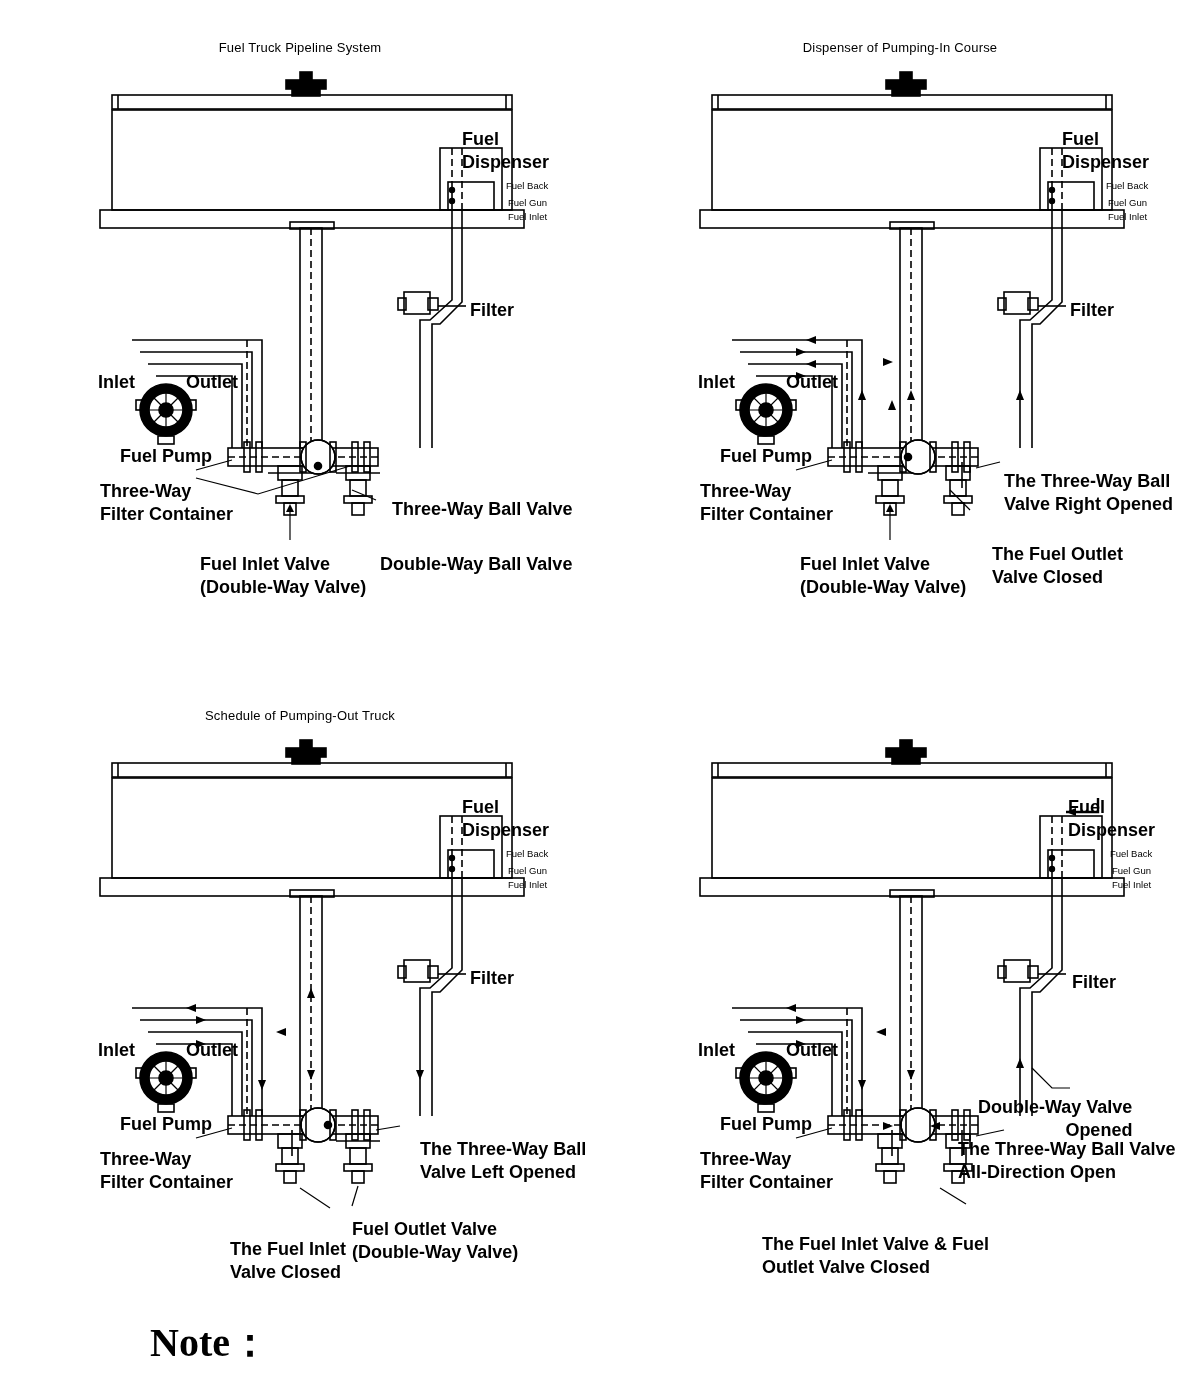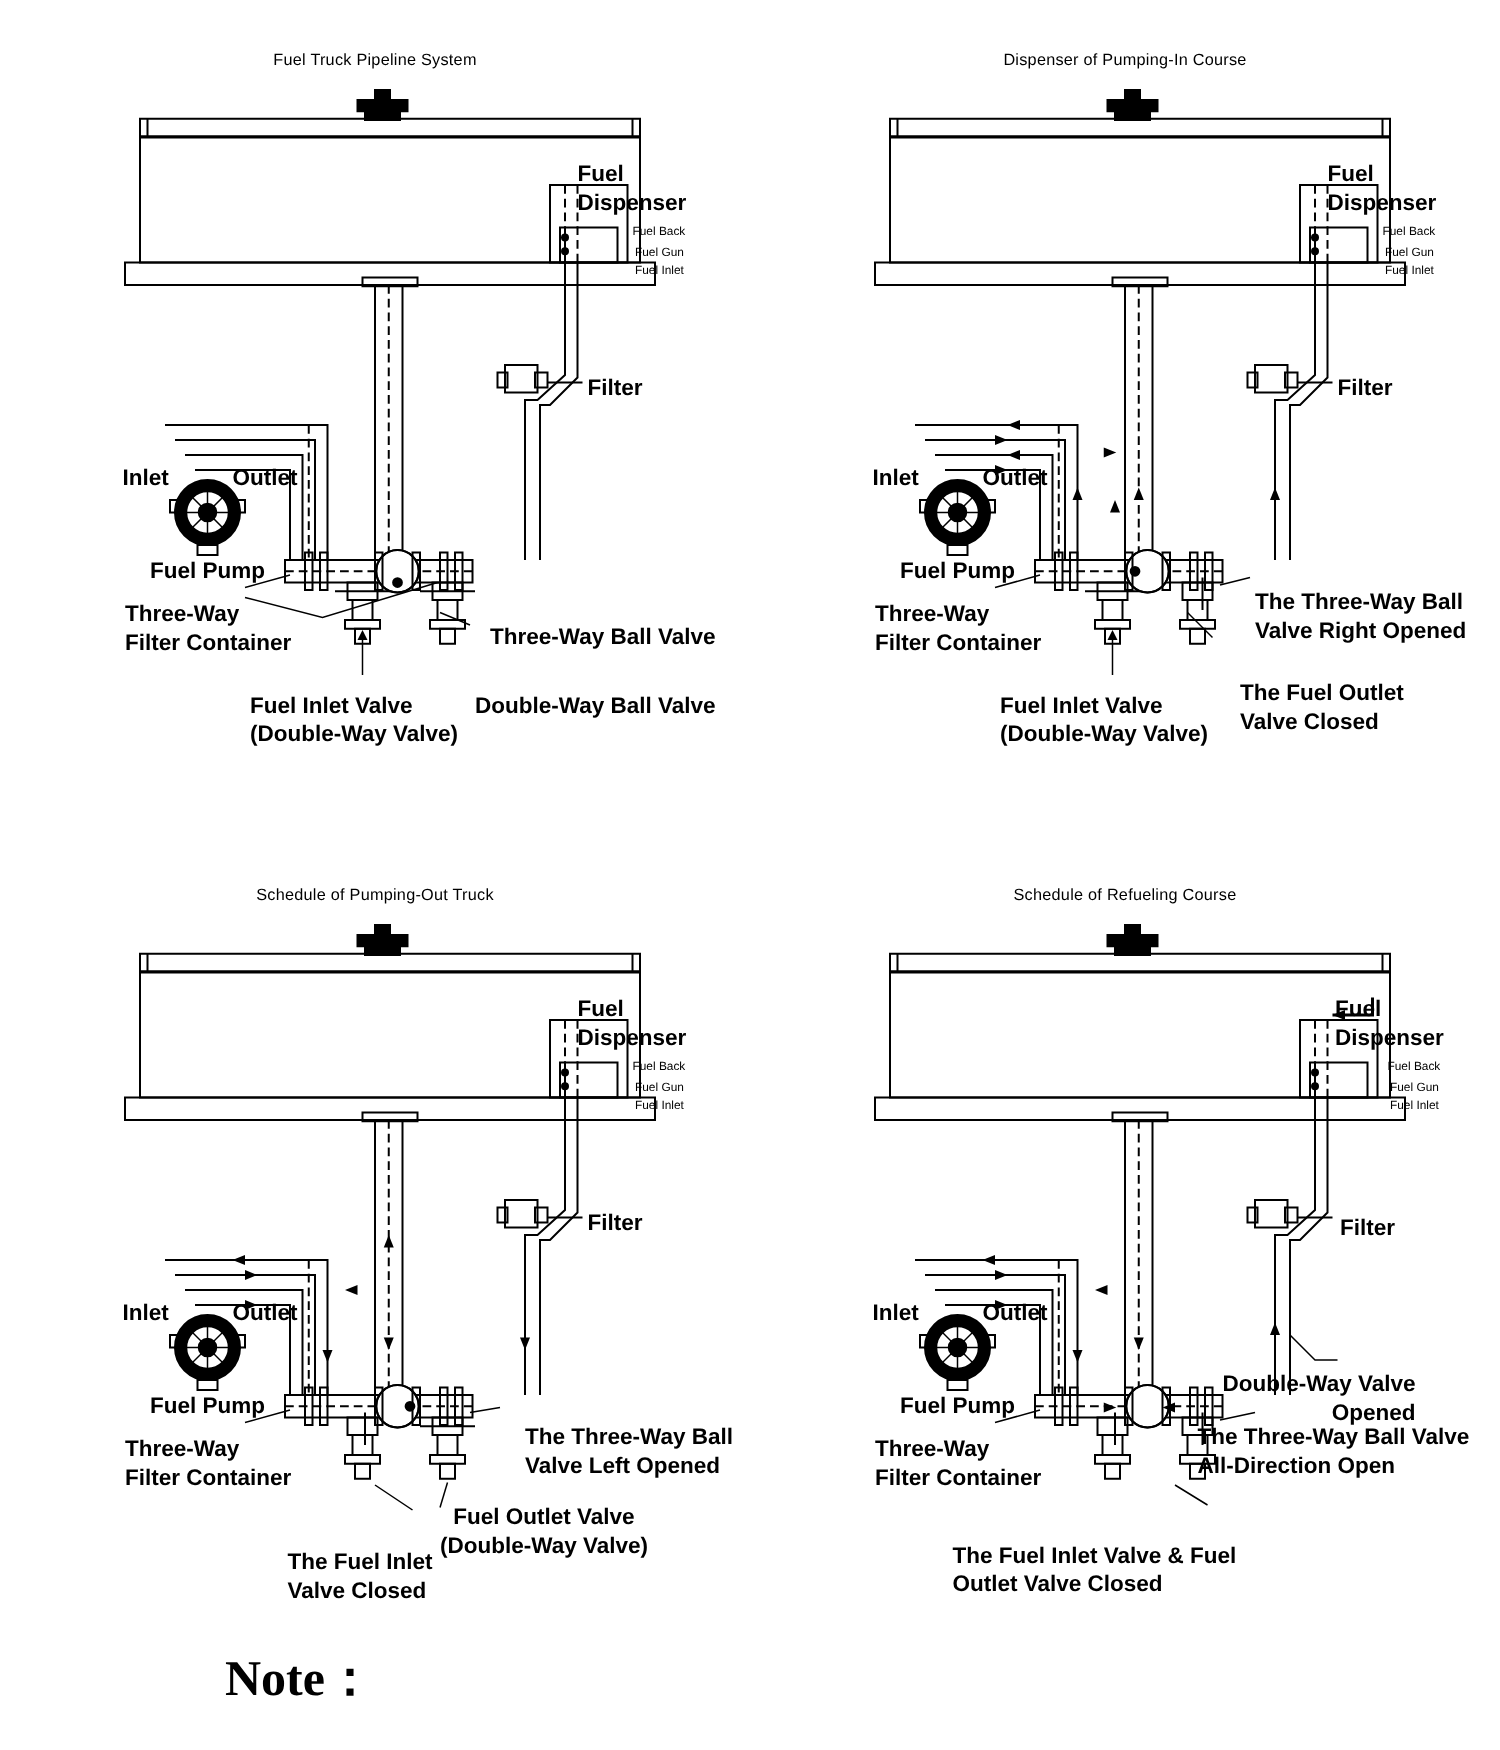"Schedule of Refueling Course" div.panel-title { html: <div>Schedule of Refueling Course</div> -> none }
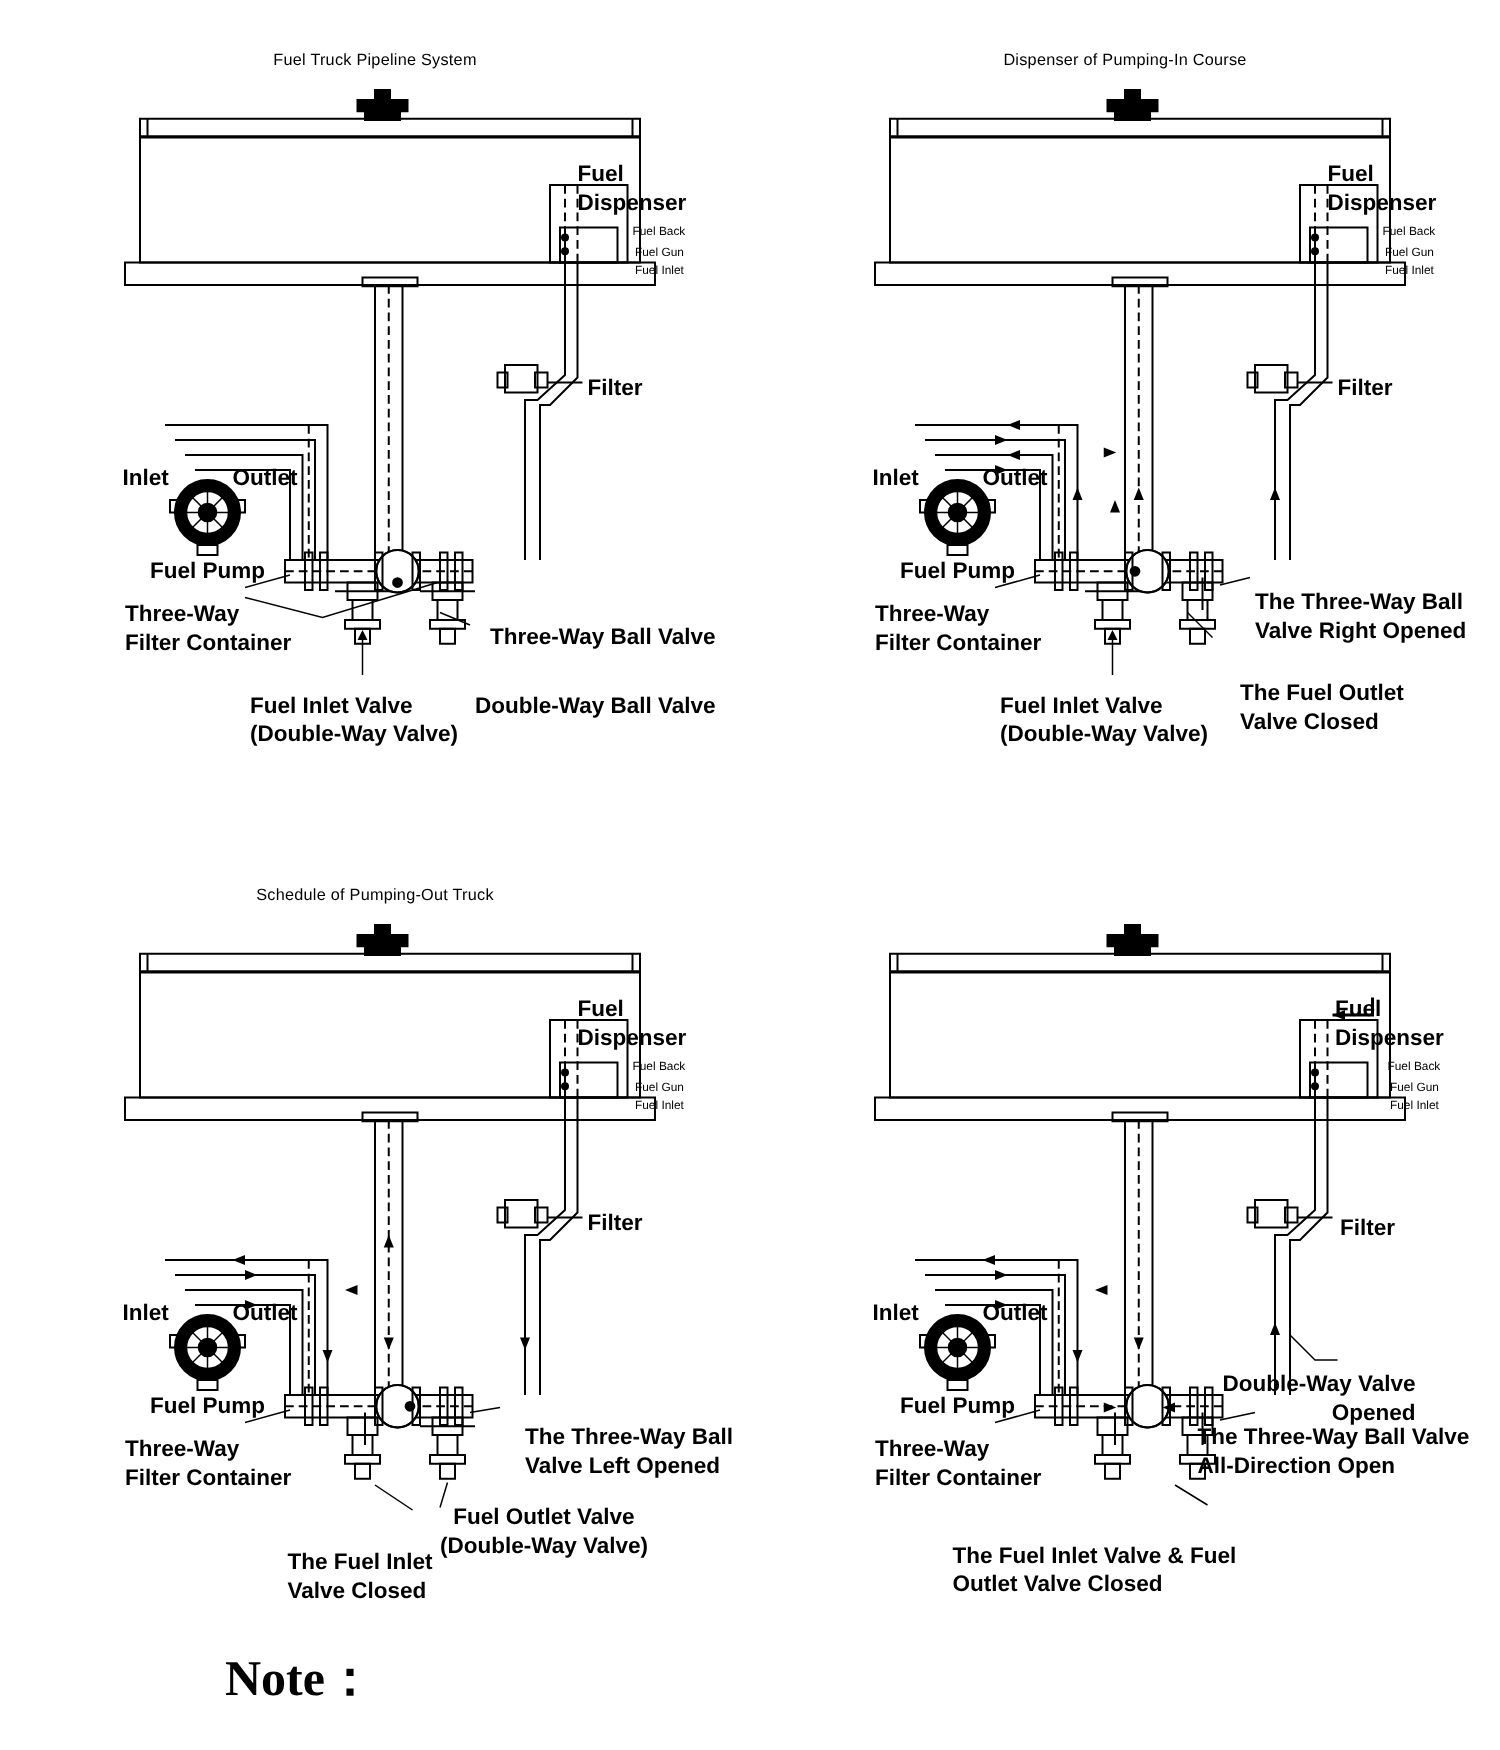"Fuel Outlet Valve" div.lbl { text-align: center -> none; top: 464px -> 480px }
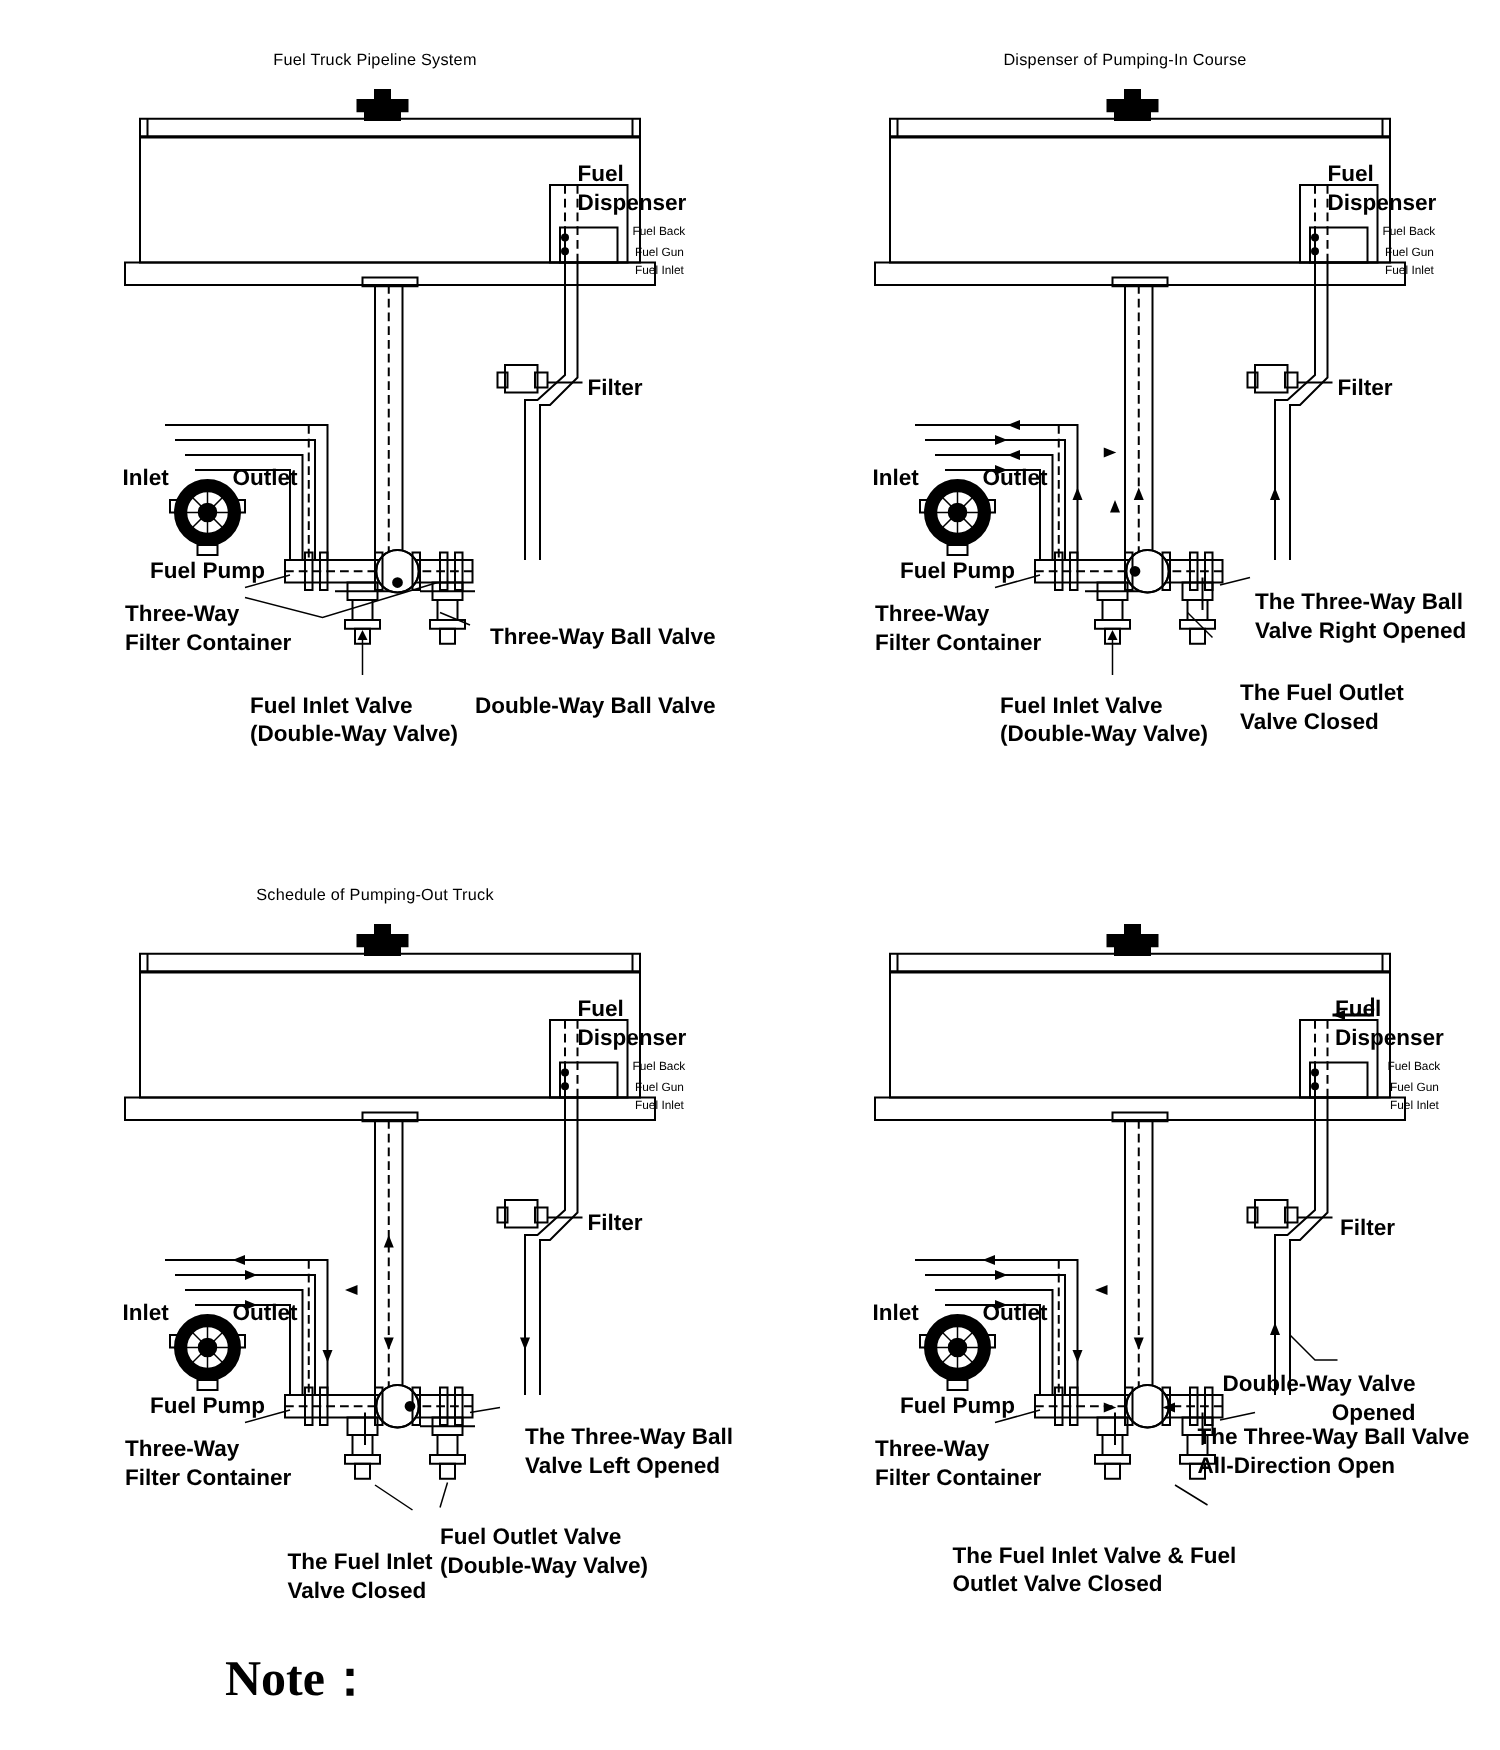"Note：" .note-word { margin-left: 30px -> none }
